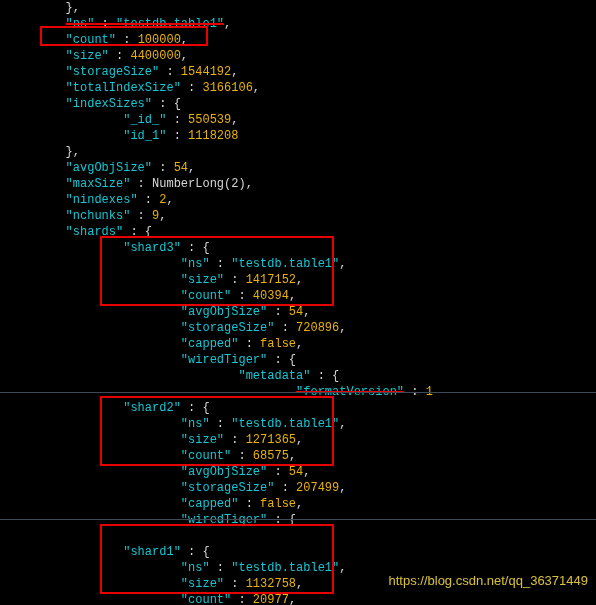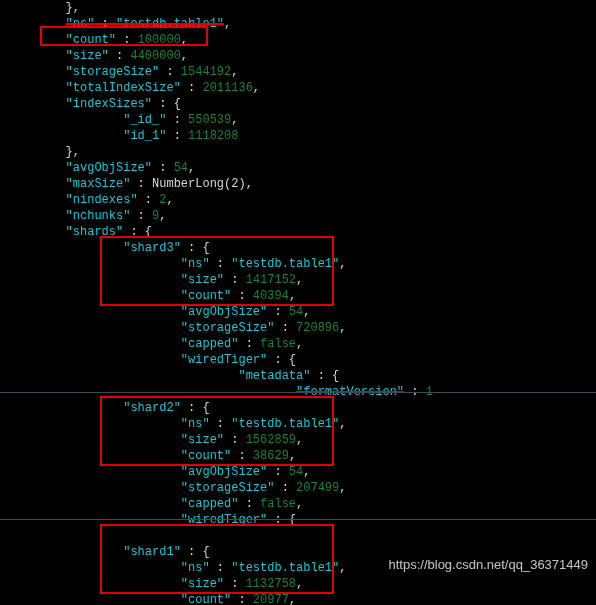"100000" .n { color: #15803d -> #eab308 }
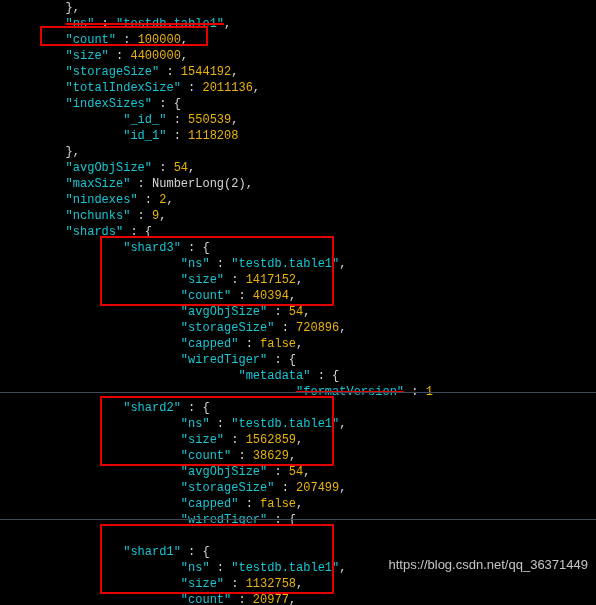"2011136" span.n { text: 2011136 -> 3166106 }
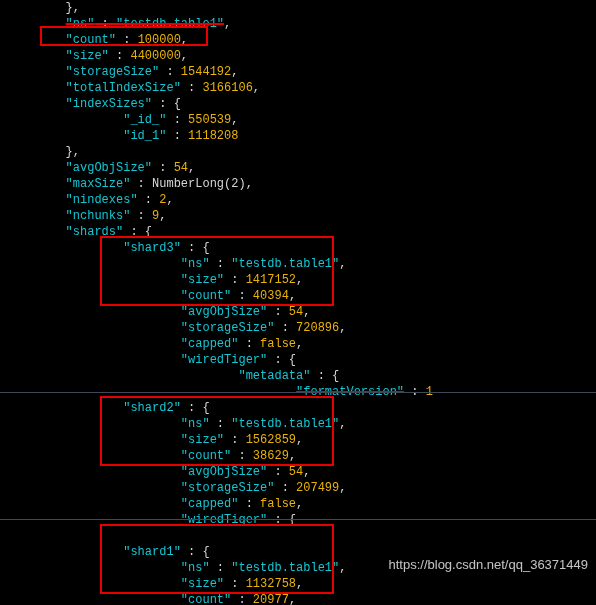"1562859" span.n { text: 1562859 -> 1271365 }
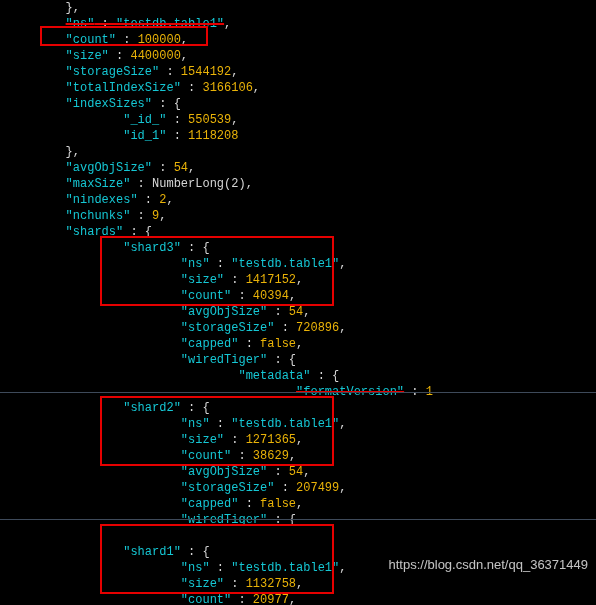"38629" span.n { text: 38629 -> 68575 }
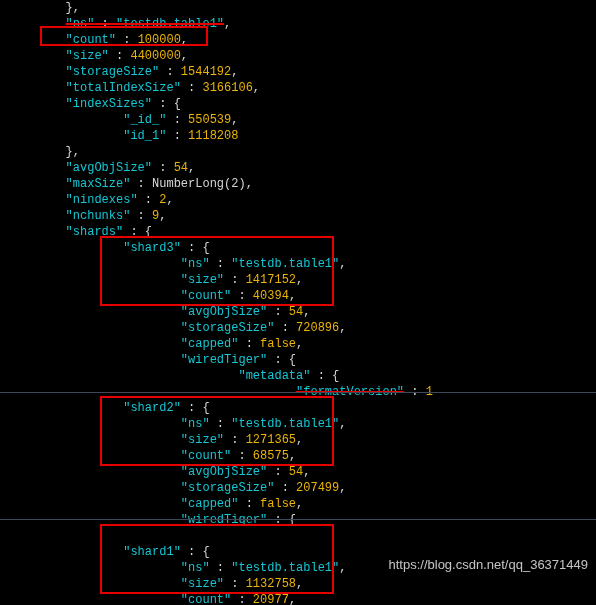"https://blog.csdn.net/qq_36371449" .watermark { bottom: 32px -> 16px; color: #e5e5e5 -> #fde047 }
